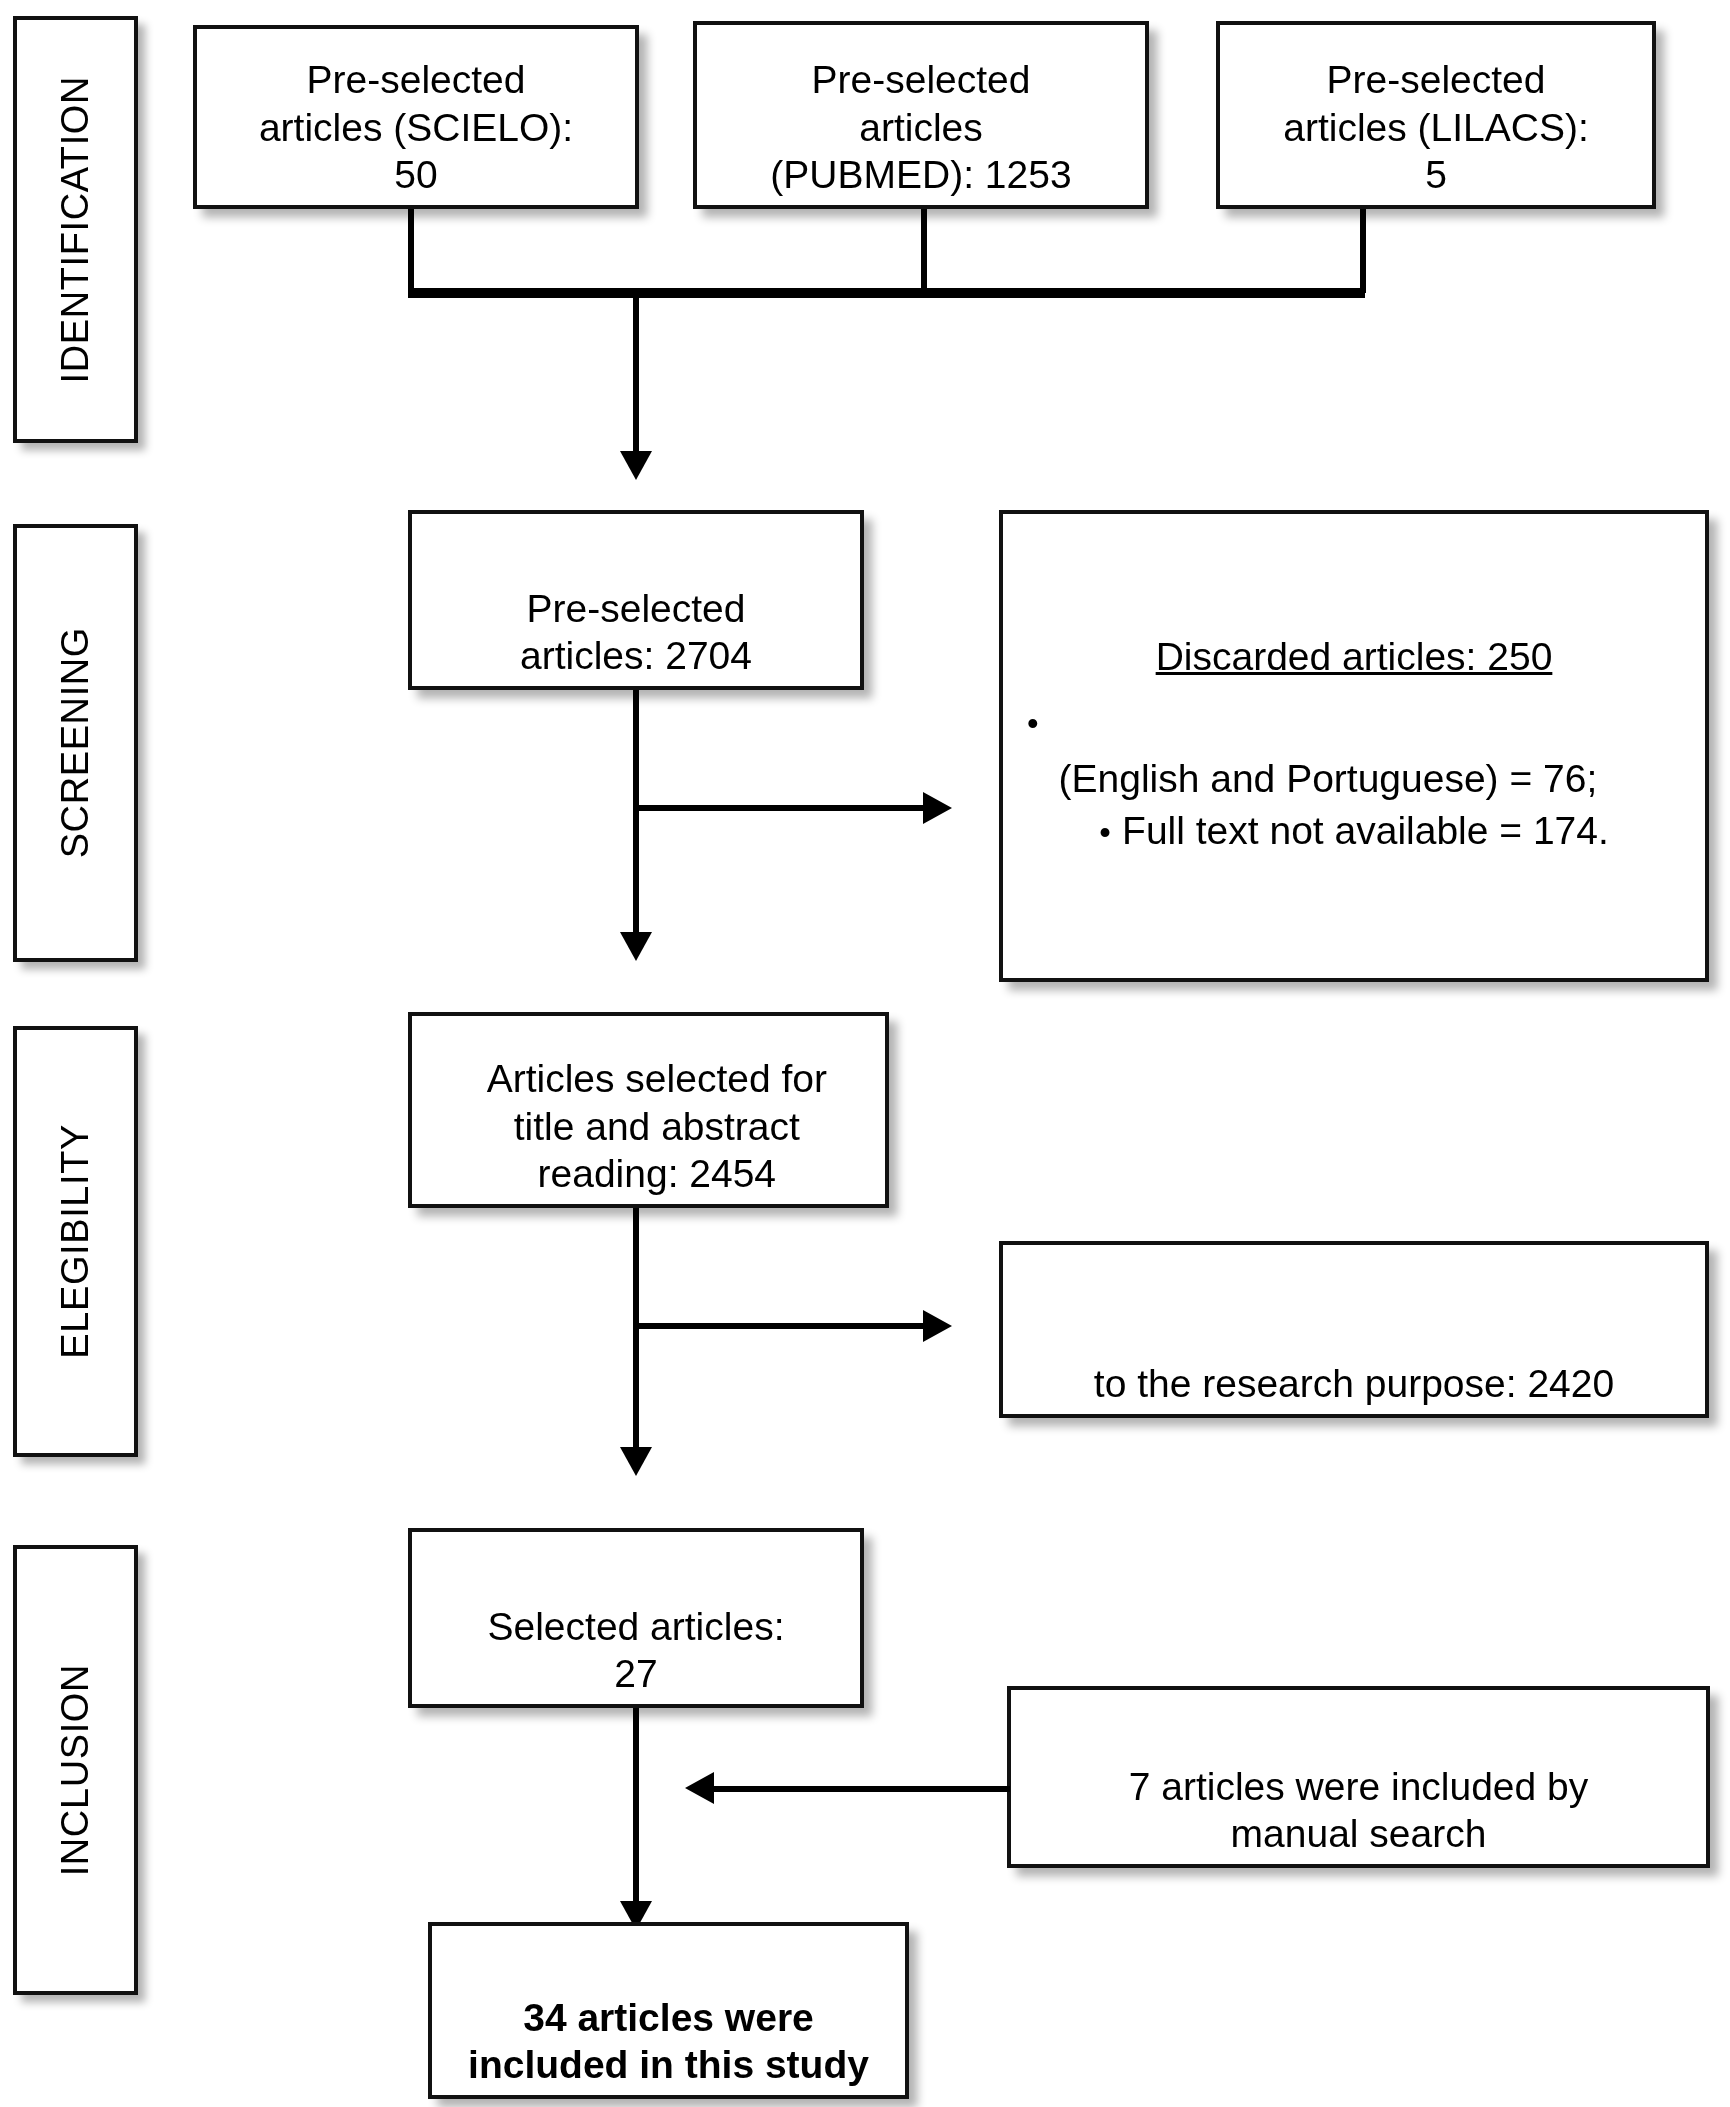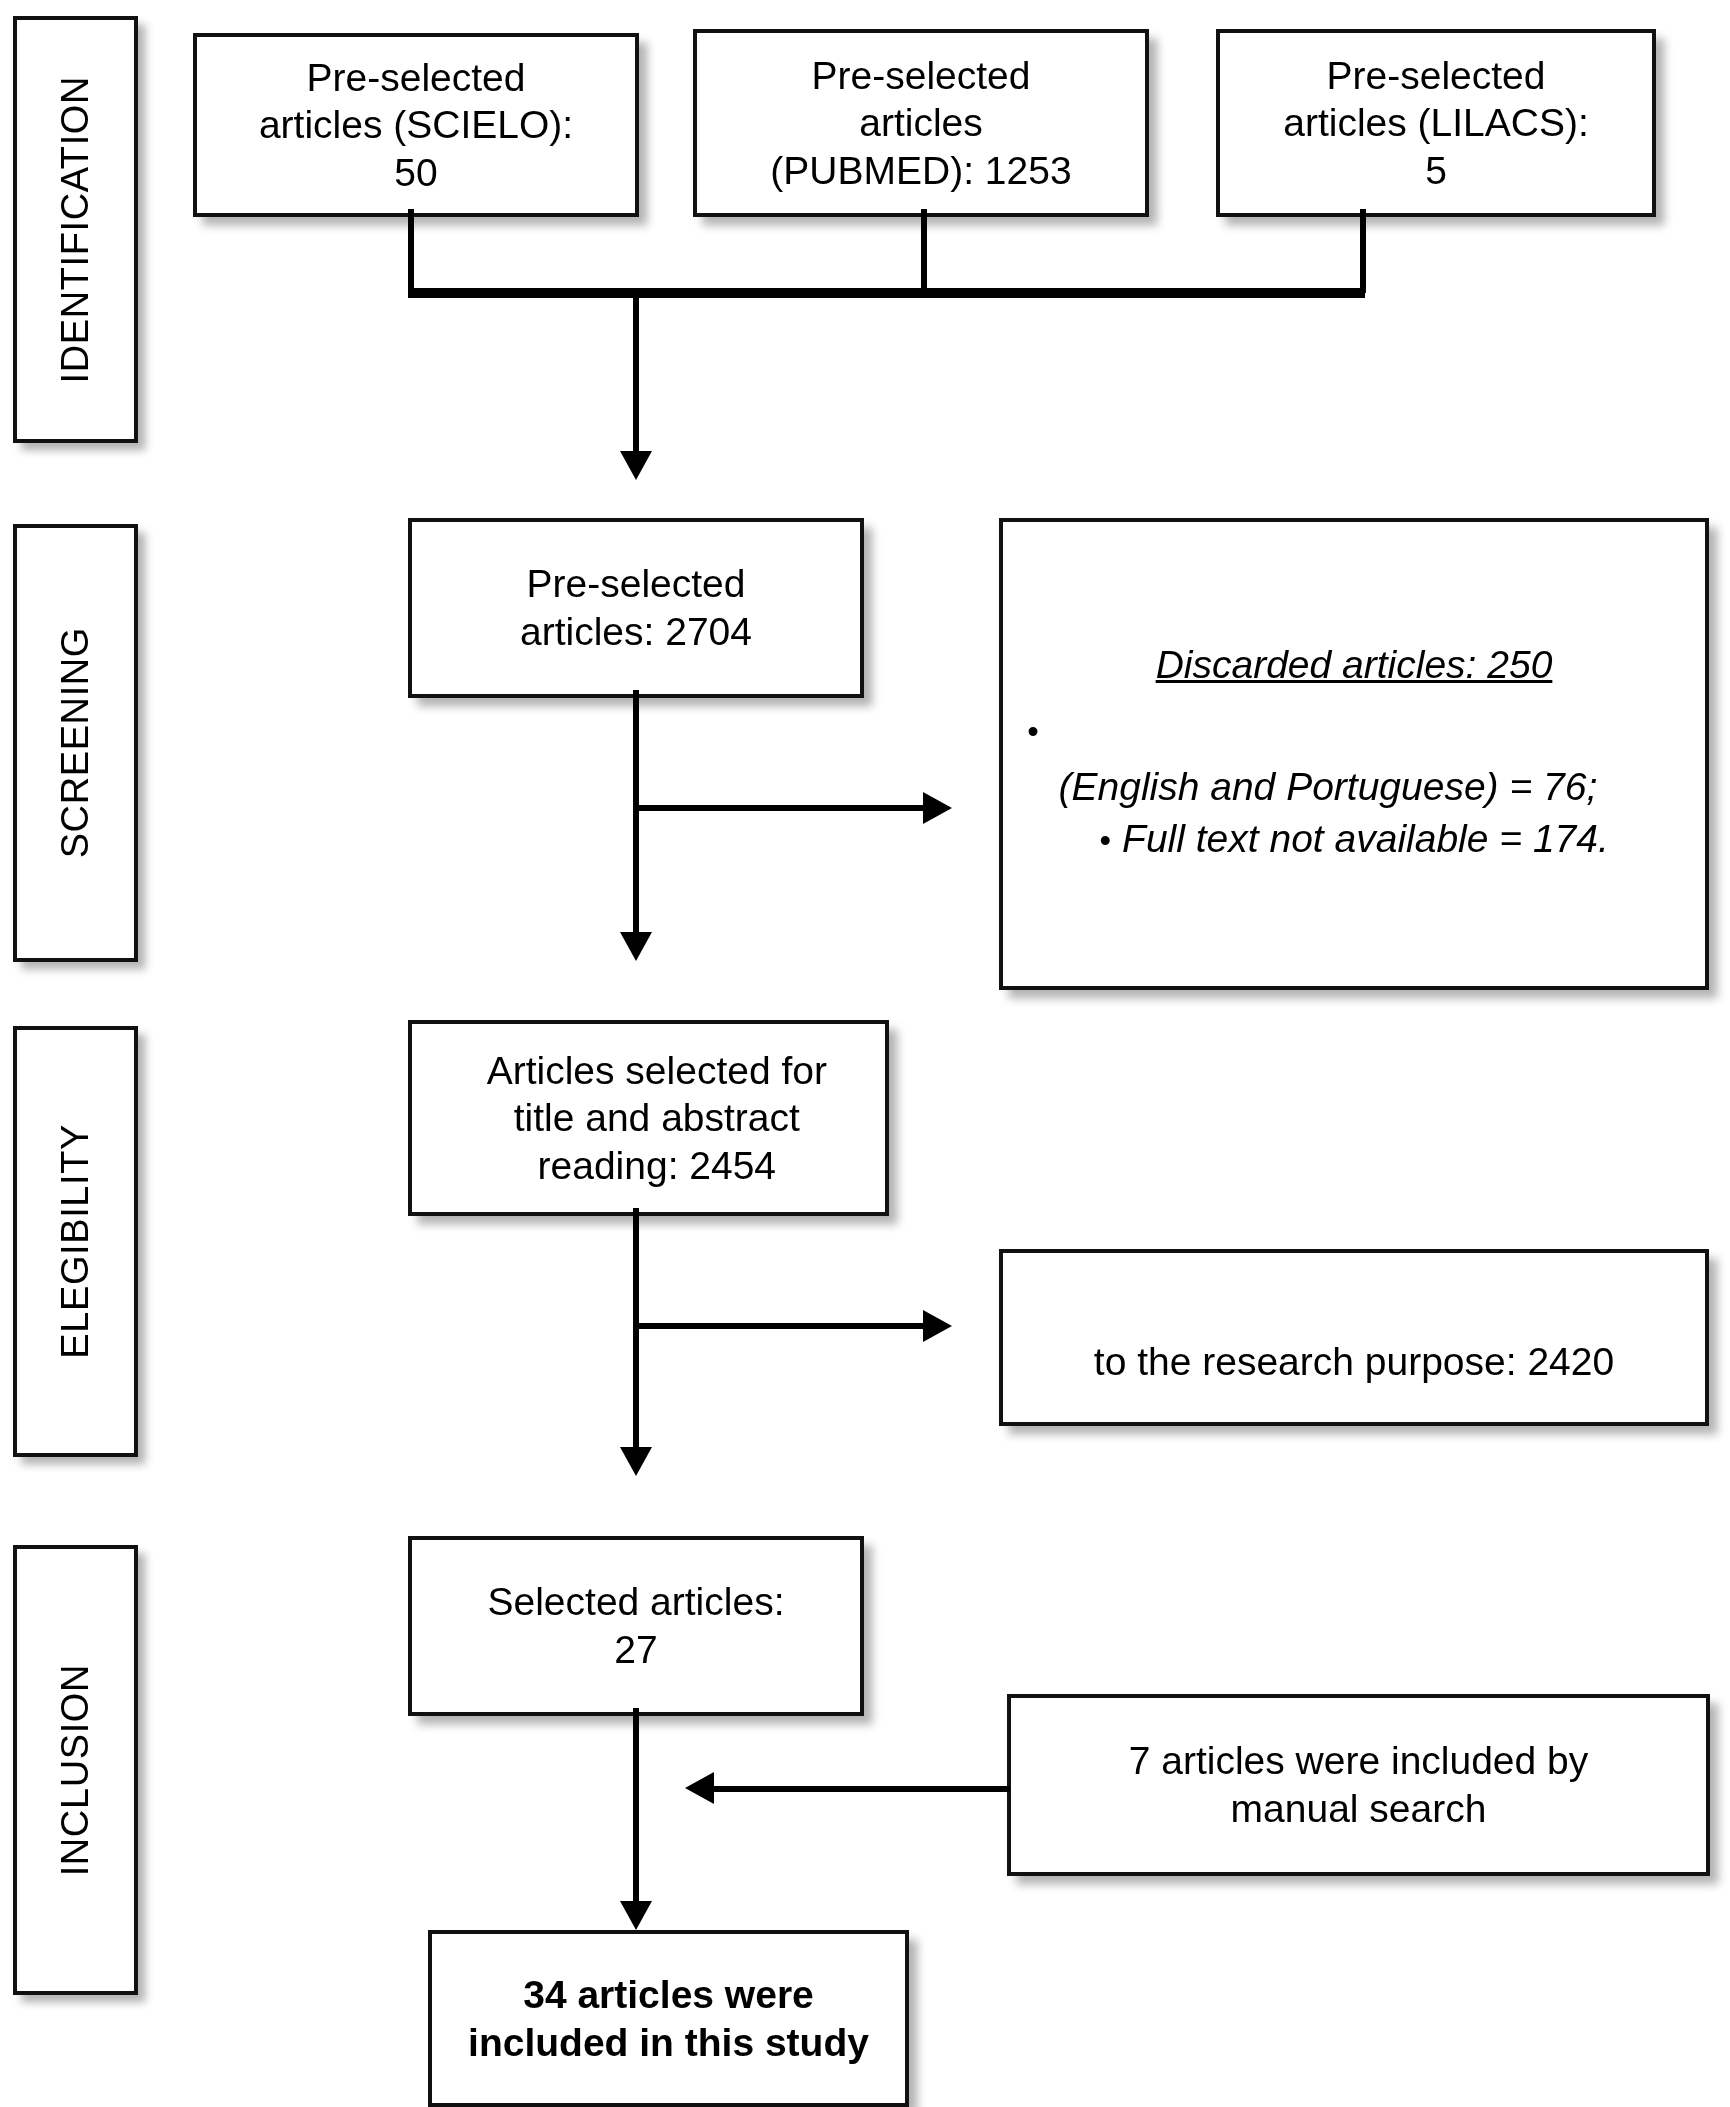"Pre-selected" .box { align-items: center -> flex-end; margin-top: 8px -> none }
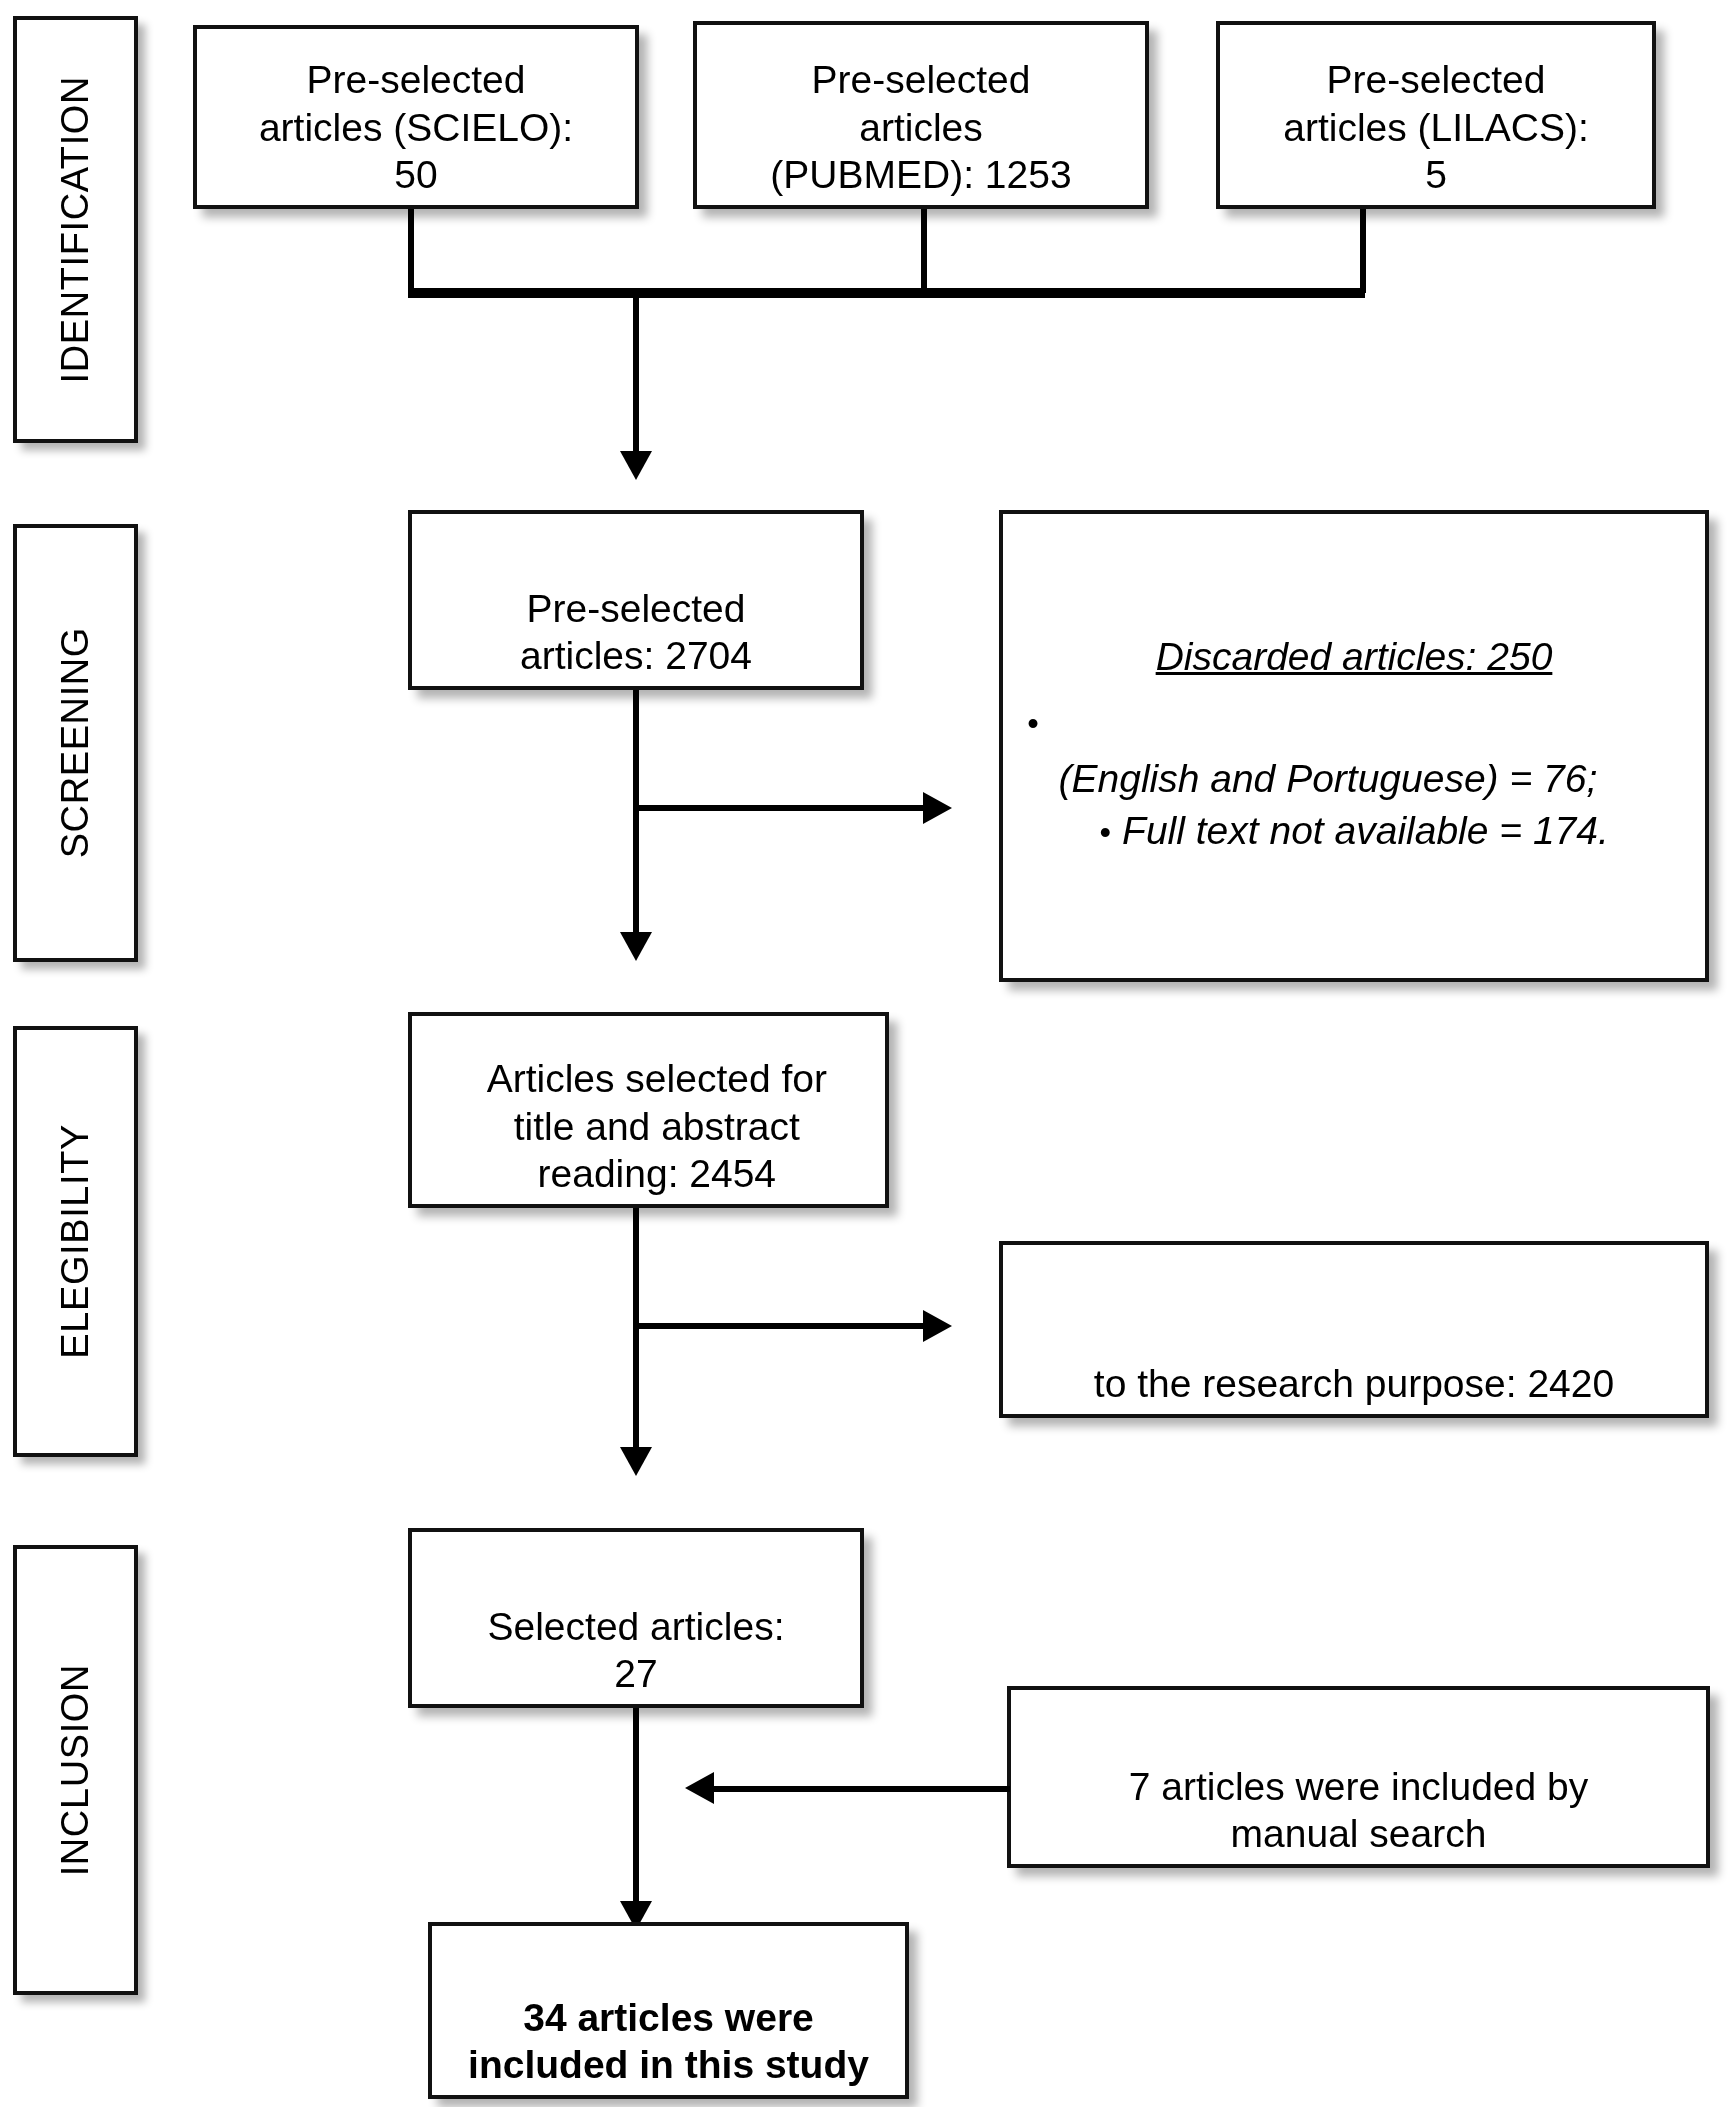"Discarded articles: 250" .disc-inner { font-style: italic -> none }
